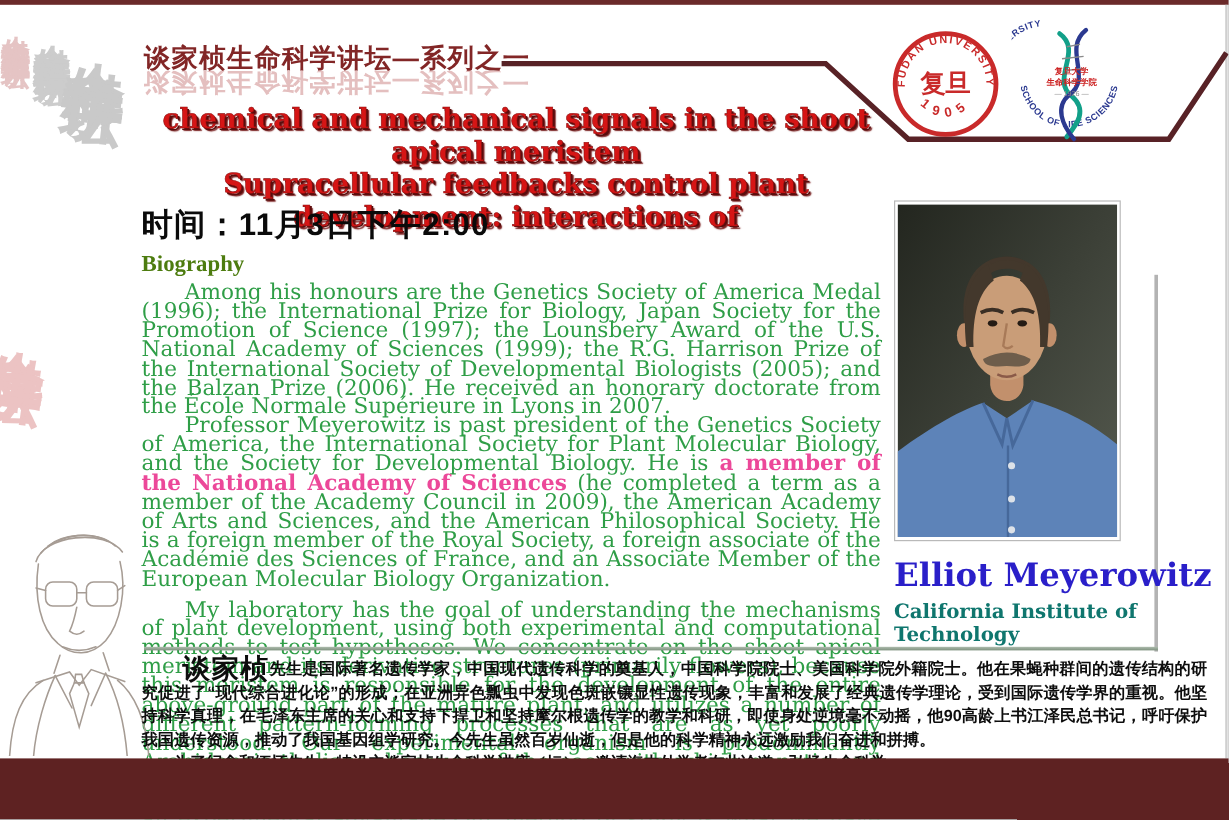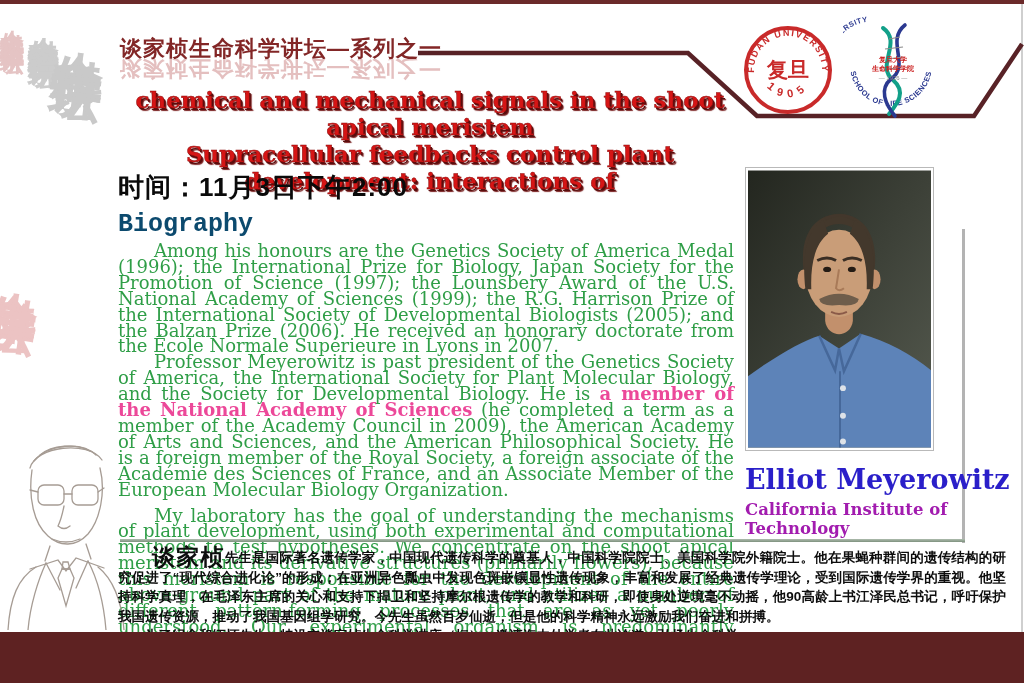"Biography" .section-heading { color: #0c4a6e -> #4d7c0f; font-family: Liberation Mono, monospace -> Liberation Serif, serif; font-size: 25px -> 19px }
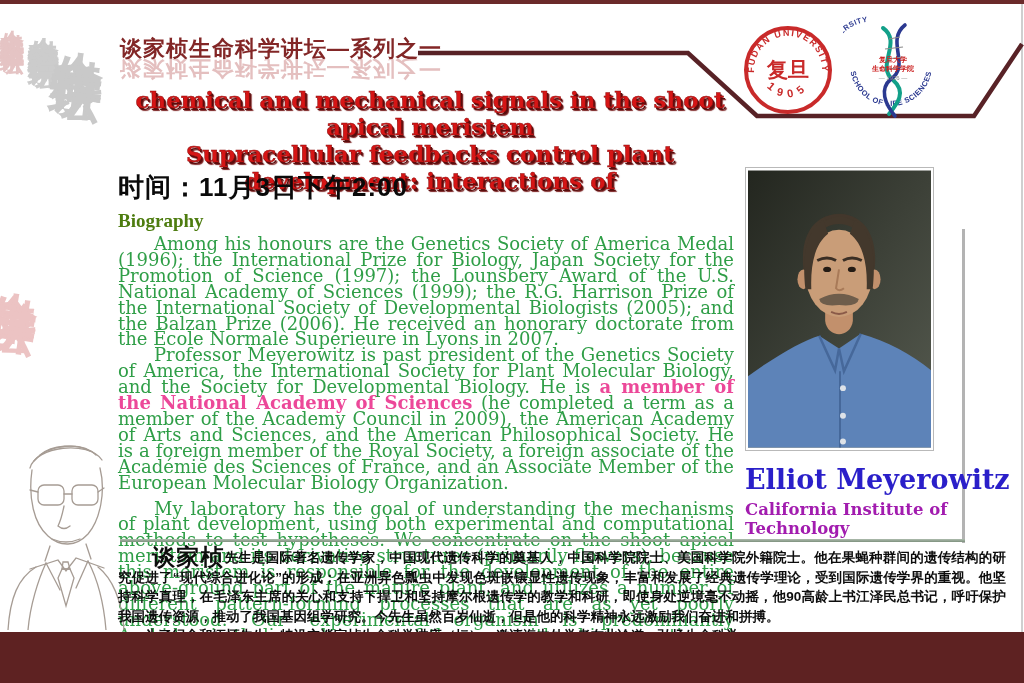"California Institute of Technology" .speaker-affil { color: #a21caf -> #0f766e }
